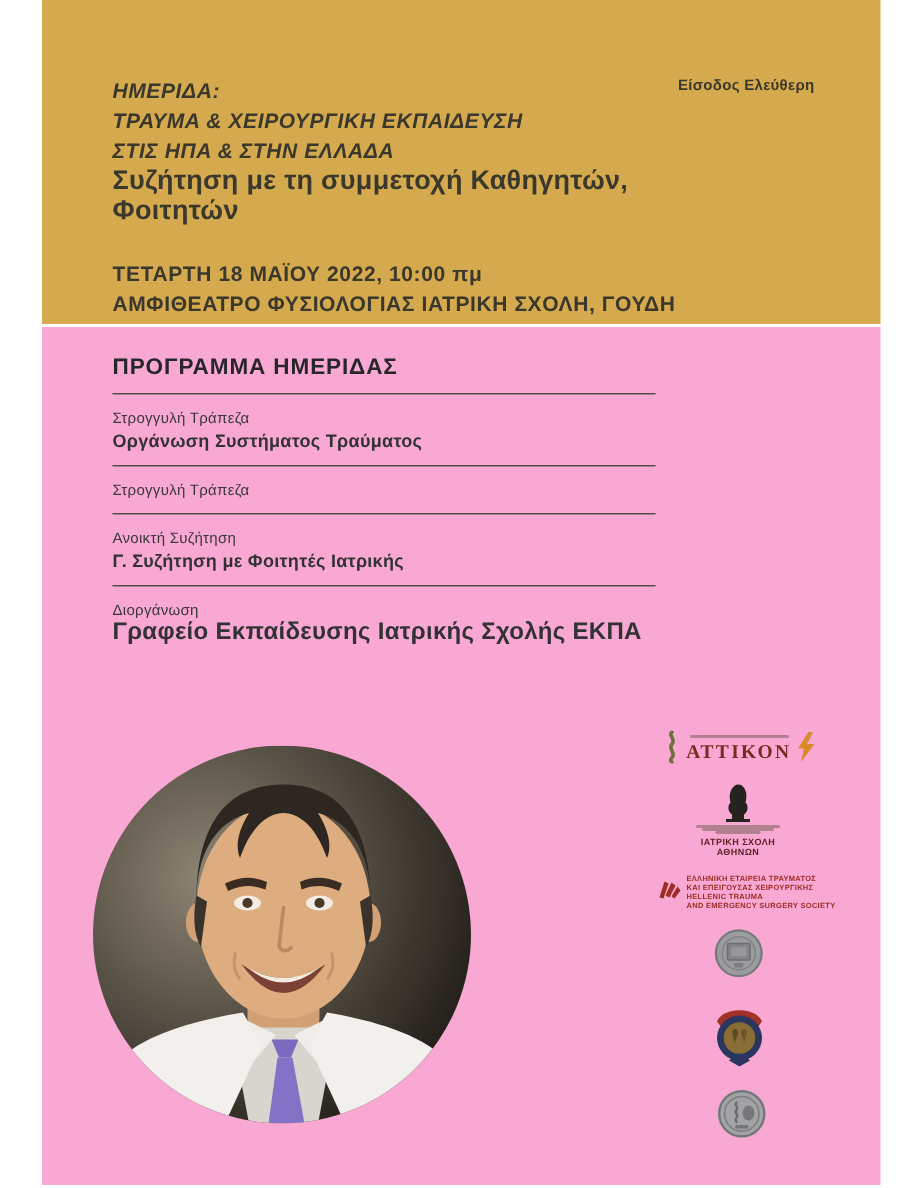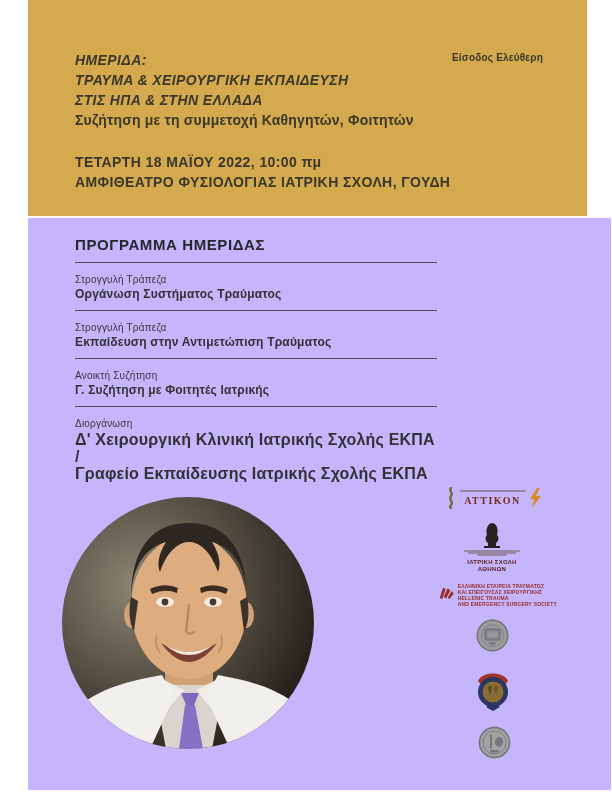"Συζήτηση με τη συμμετοχή Καθηγητών," .subtitle-line { font-size: 14px -> 18px }
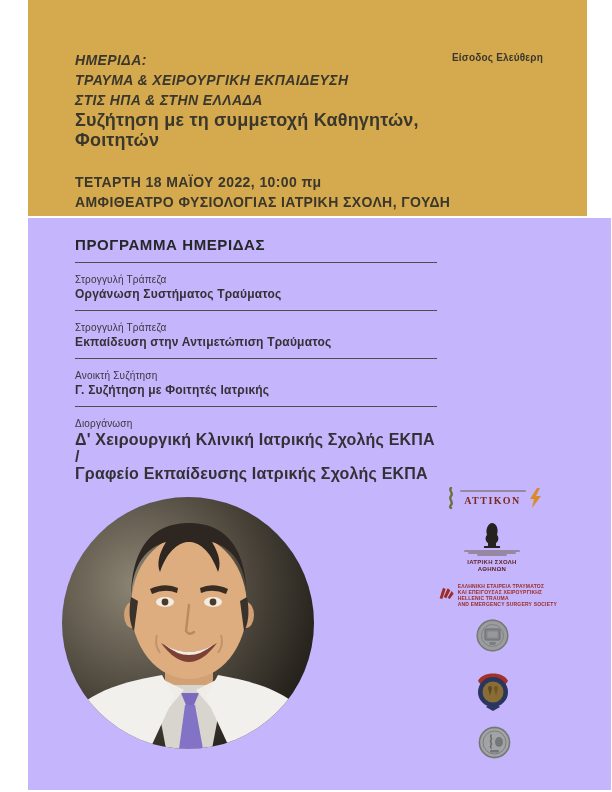"ΠΡΟΓΡΑΜΜΑ ΗΜΕΡΙΔΑΣ" .gray { background: #c4b5fd -> #f9a8d4; padding-left: 24px -> none }
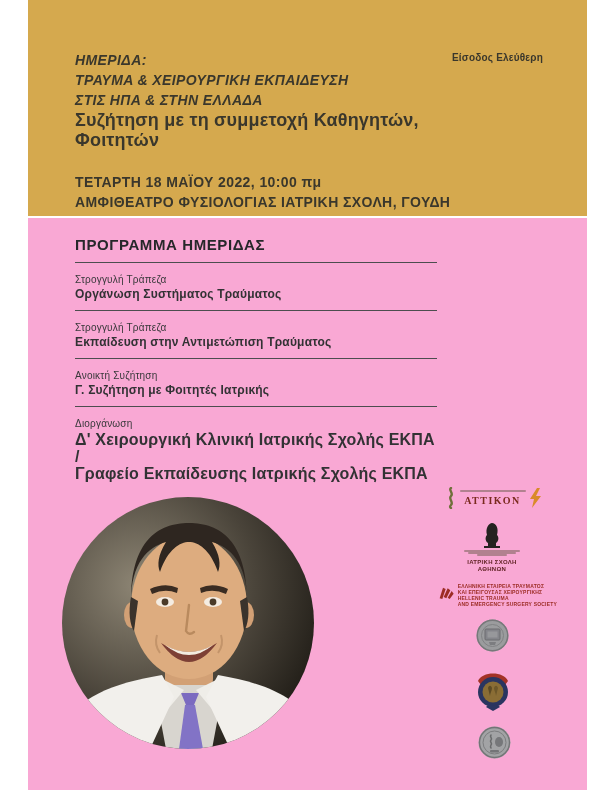"Εκπαίδευση στην Αντιμετώπιση Τραύματος" div.item-title { html: <div>Εκπαίδευση στην Αντιμετώπιση Τραύματος</div> -> none }
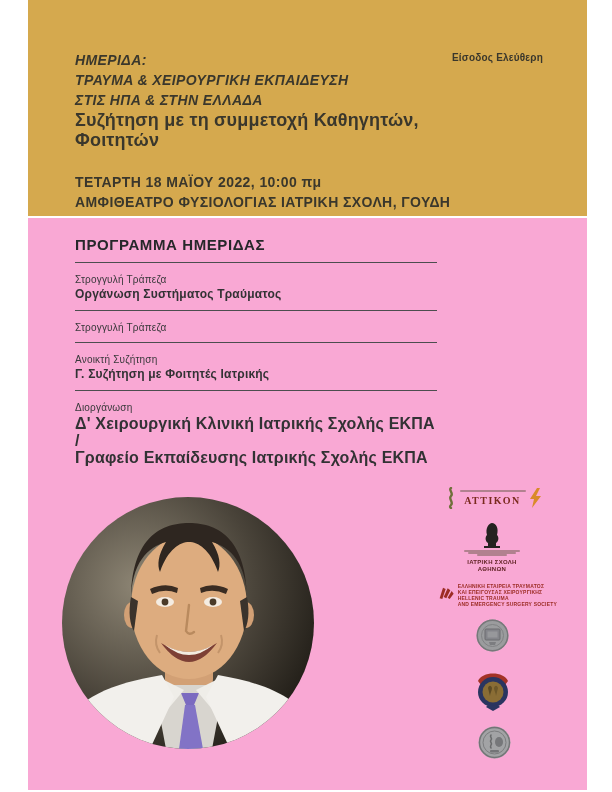"Δ' Χειρουργική Κλινική Ιατρικής Σχολής" div.org-line { html: <div>Δ' Χειρουργική Κλινική Ιατρικής Σχολής ΕΚΠΑ /</div> -> none }
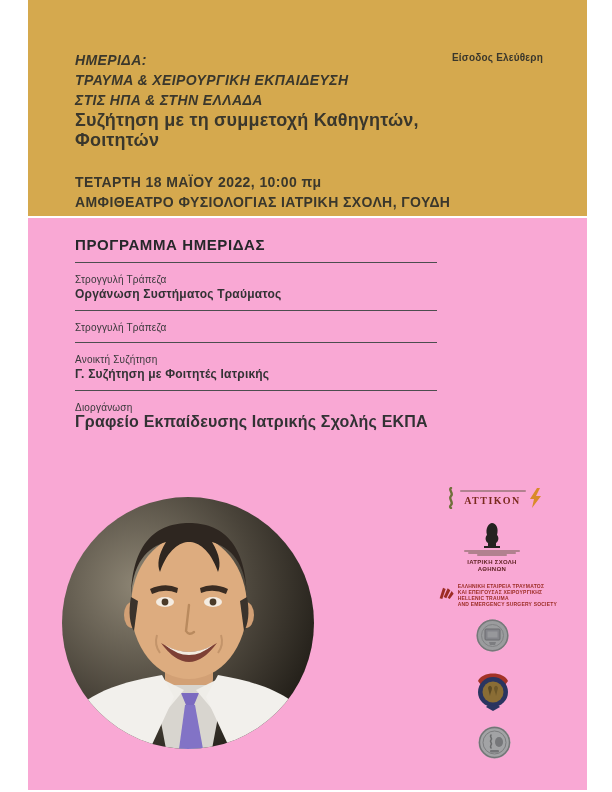"ΑΤΤΙΚΟΝ" .attikon-name { font-size: 10px -> 13px }
